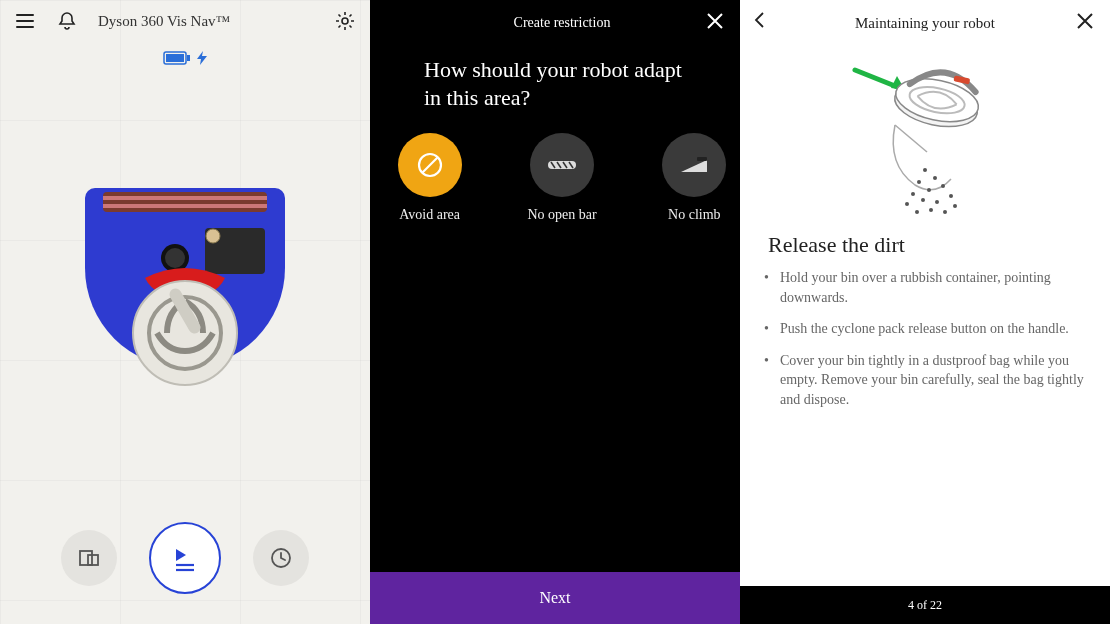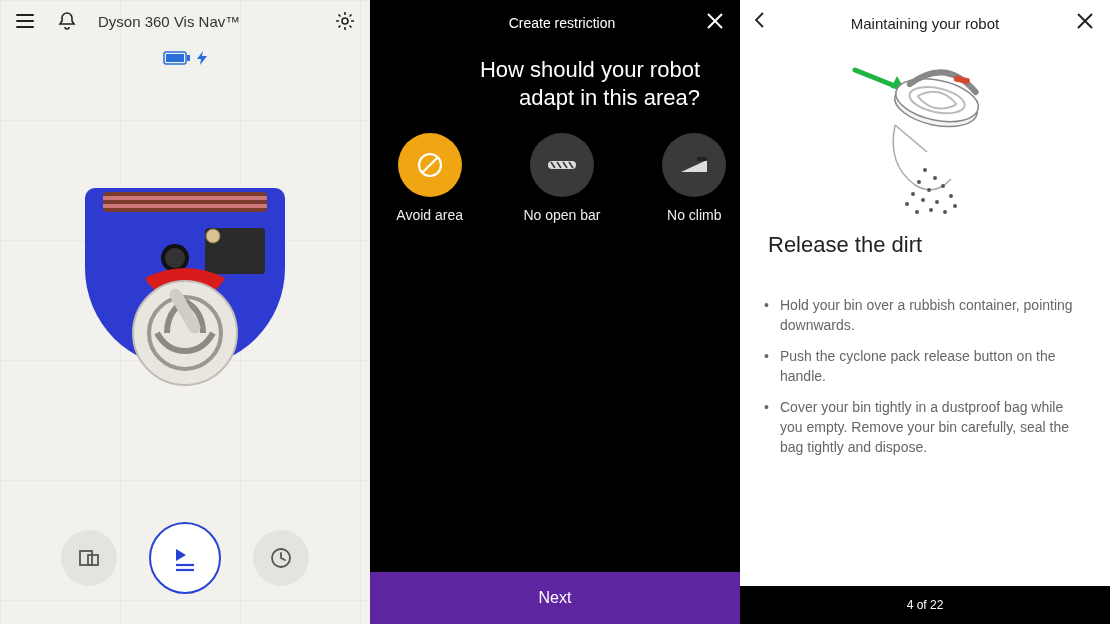"Dyson 360 Vis Nav™" .app { font-family: none -> Liberation Serif, serif }
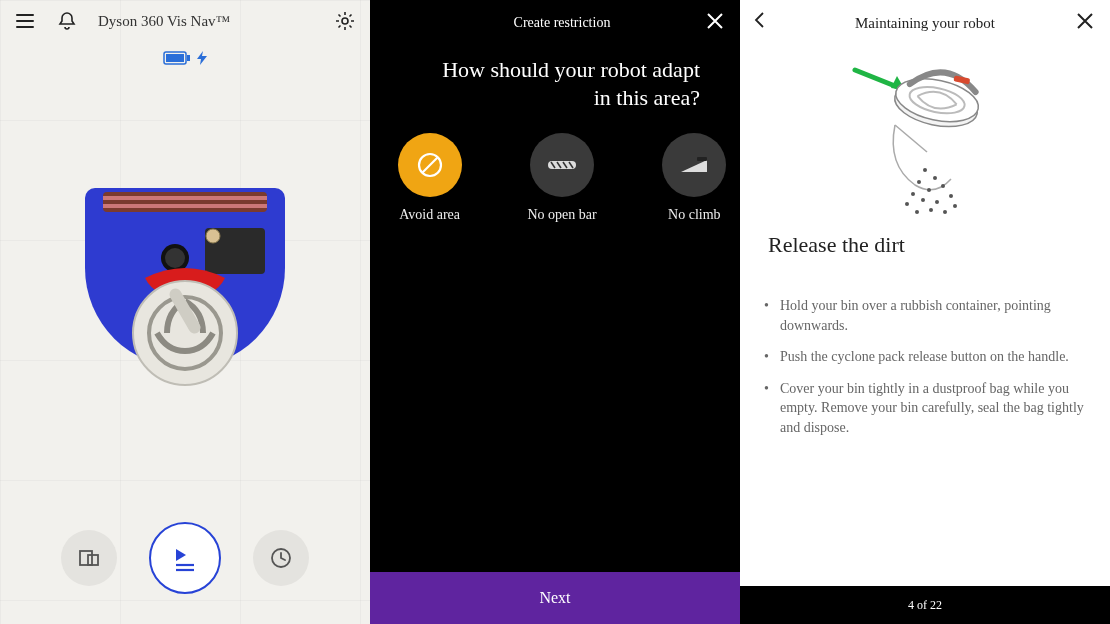"How should your robot adapt" .p2 .question { text-align: right -> left }
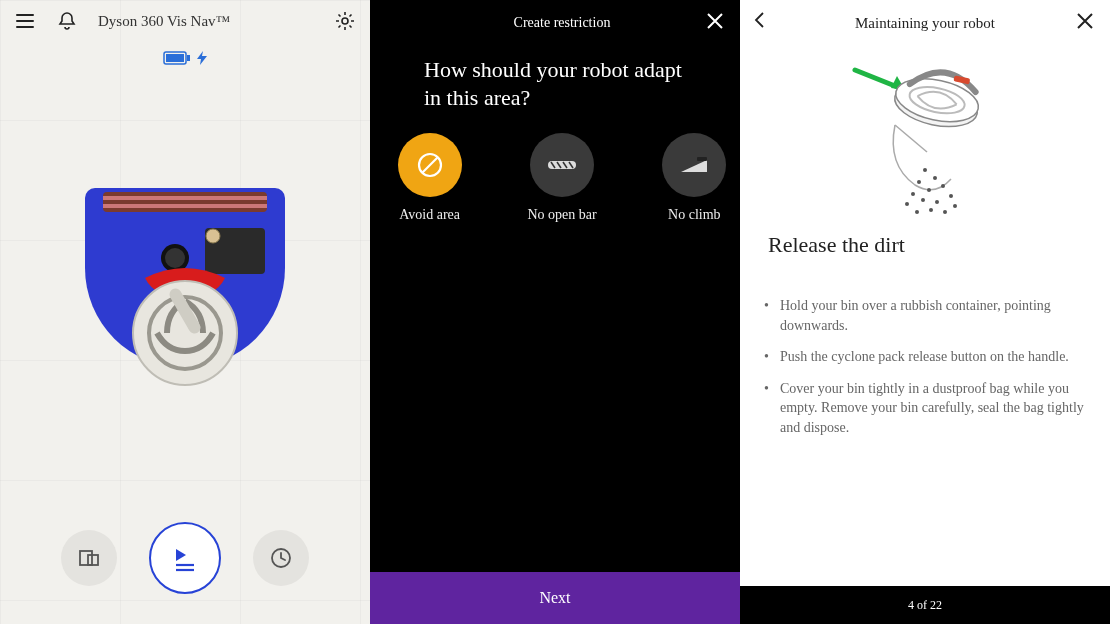"Hold your bin over a" .bullets { margin-top: 28px -> none }
